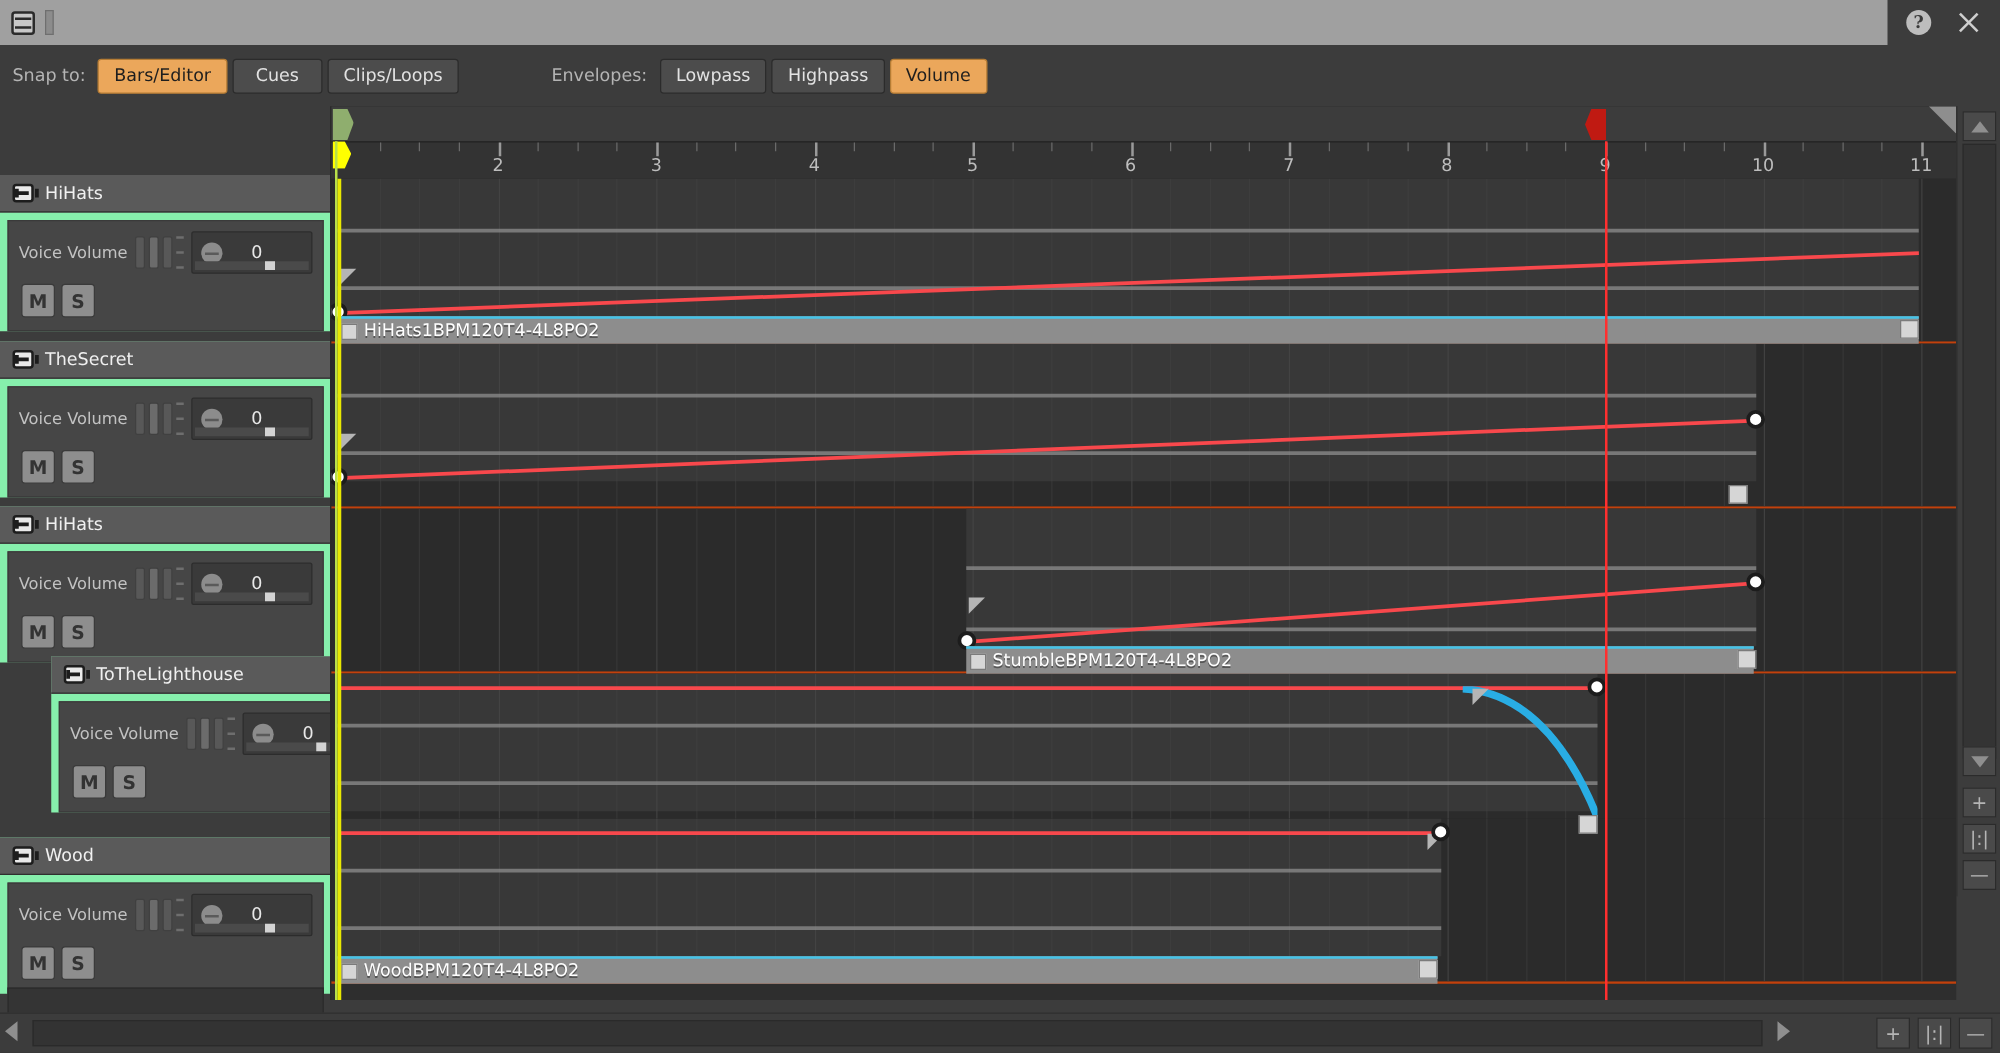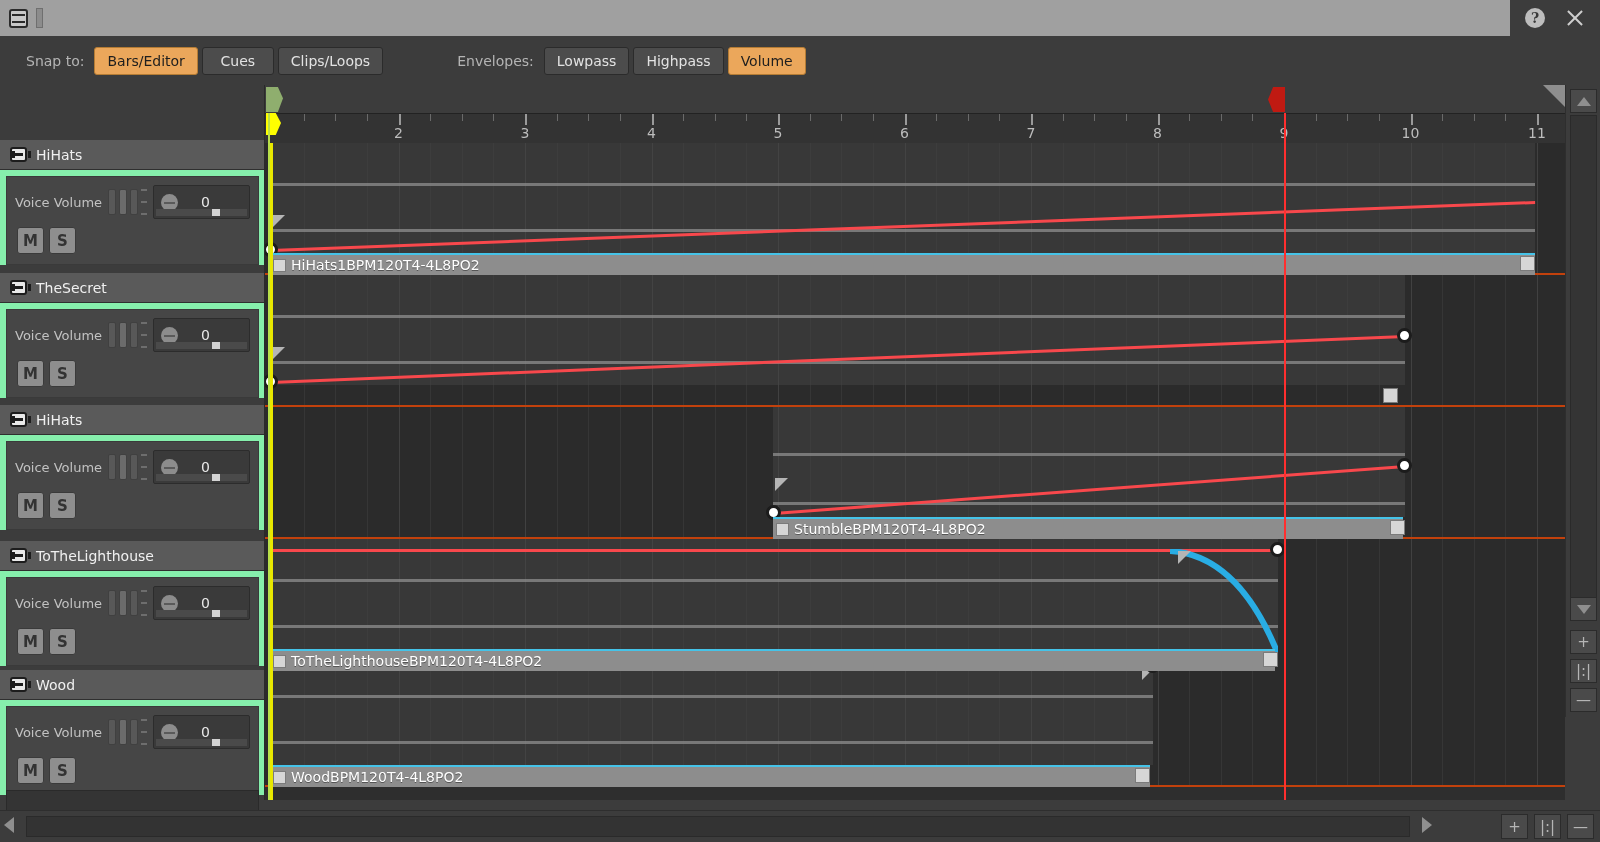"Snap to:" .toolbar { padding-left: 16px -> none }
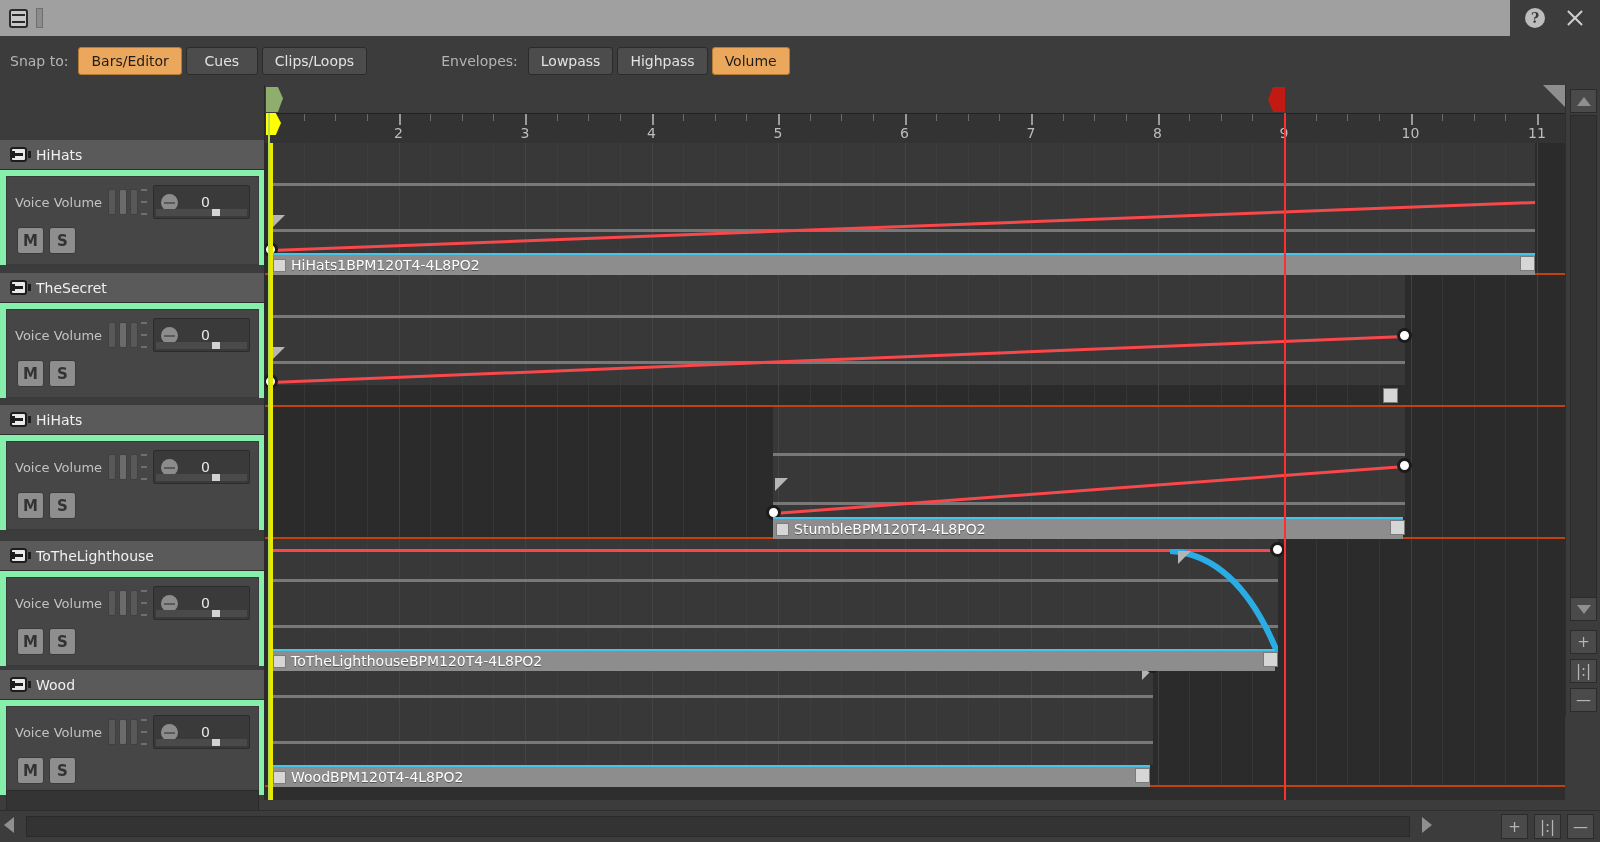"ToTheLighthouse" div.trk-head { margin-left: none -> 41px; top: 456px -> 440px }
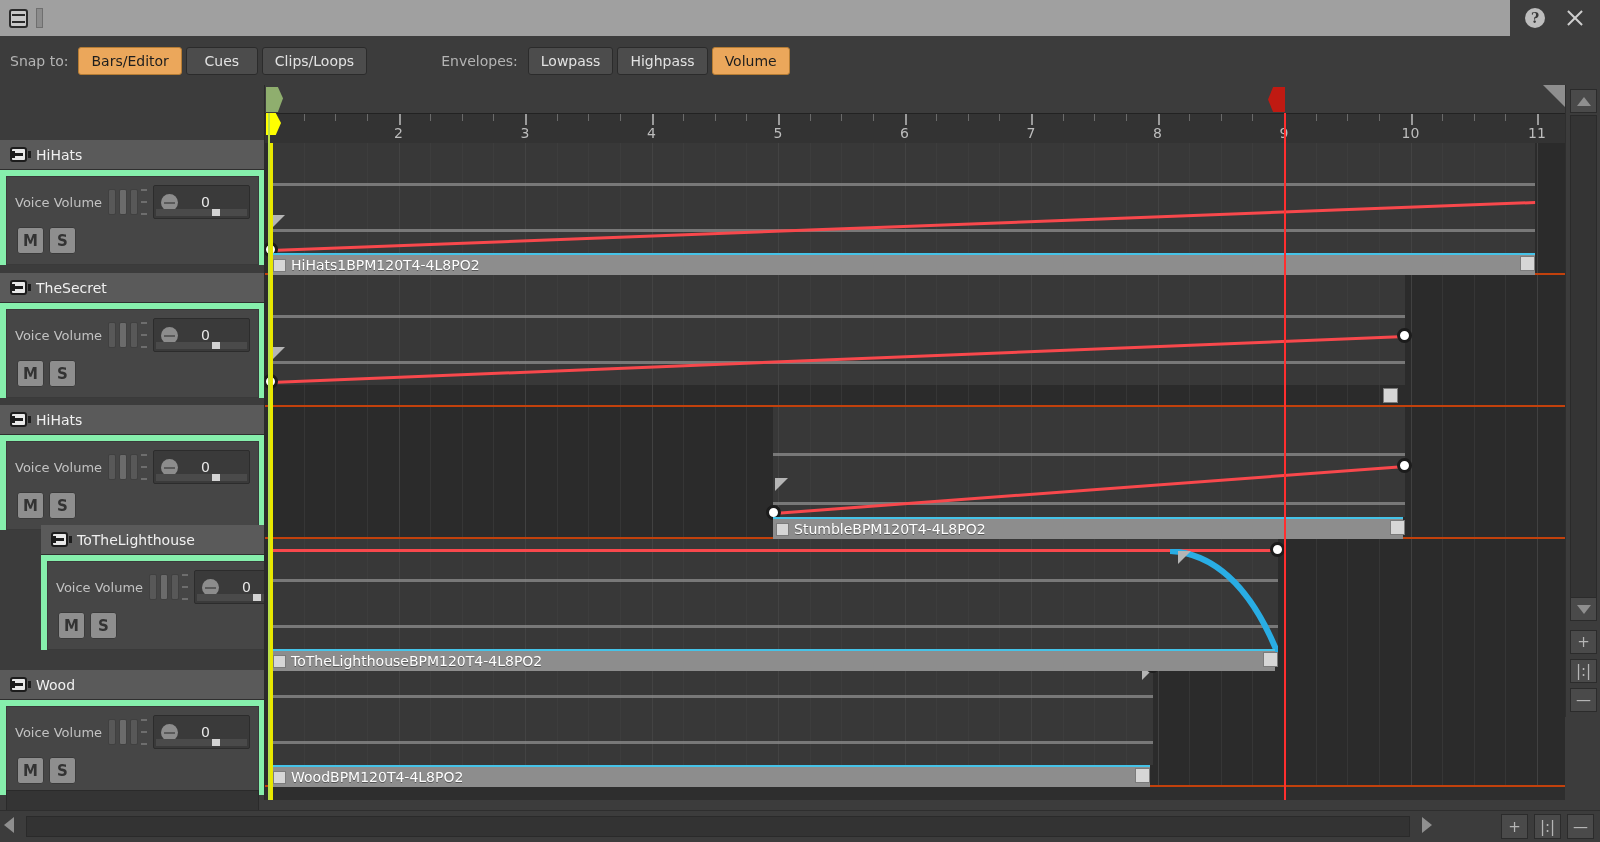"ToTheLighthouseBPM120T4-4L8PO2" div.cliplabel { html: <div> <div></div> <div>ToTheLighthouseBPM120T4-4L8PO2</div> </div> -> none }
